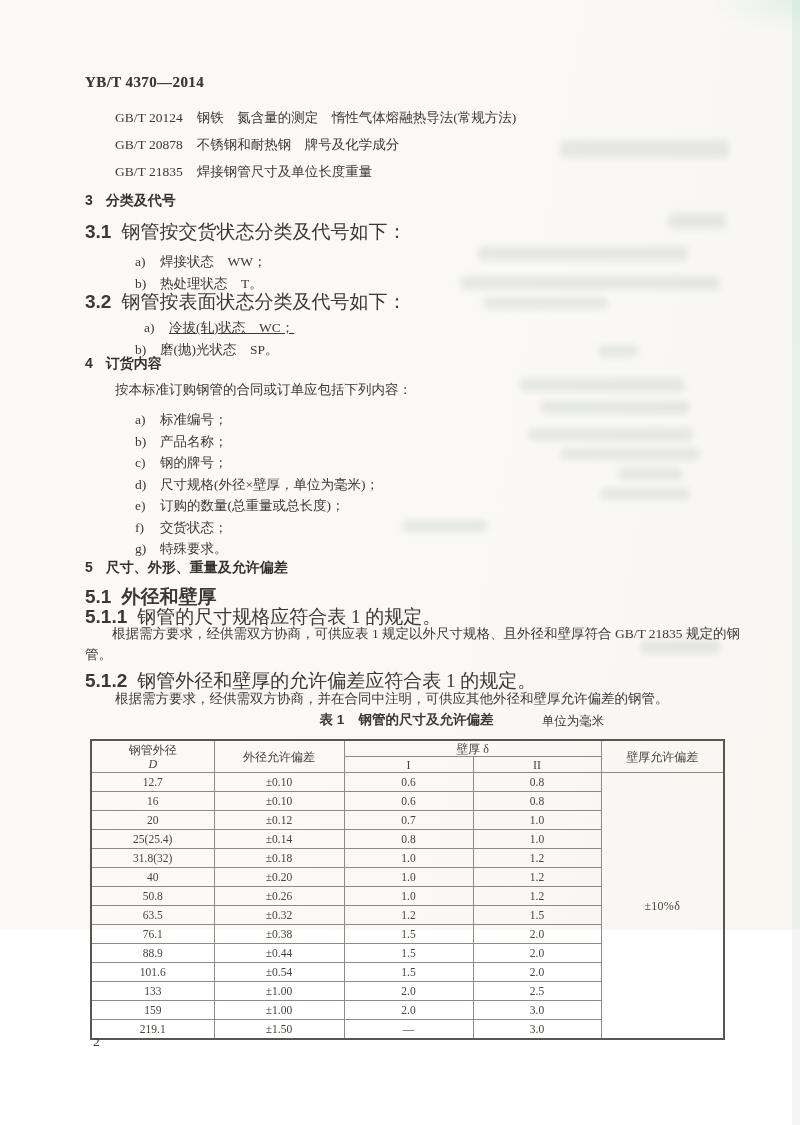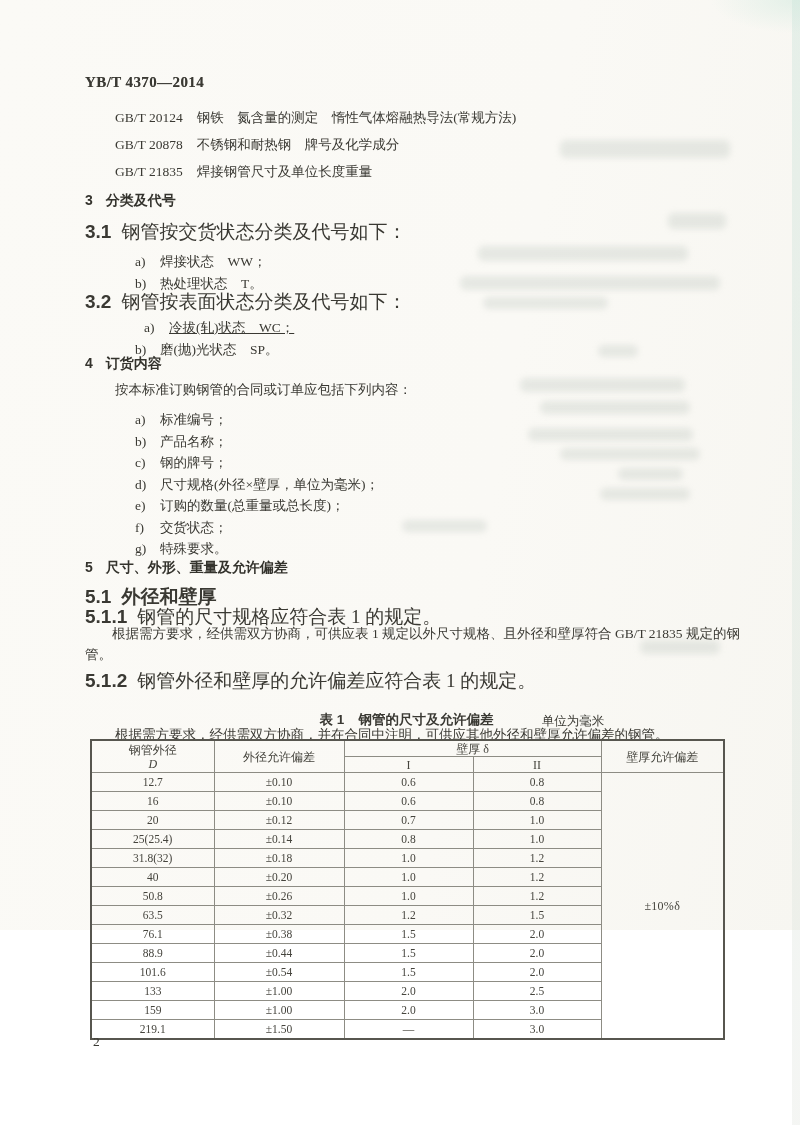"根据需方要求，经供需双方协商，并在合同中注明，可供应其他外径和壁厚允许偏差的钢管" div.abs { top: 726px -> 690px }
